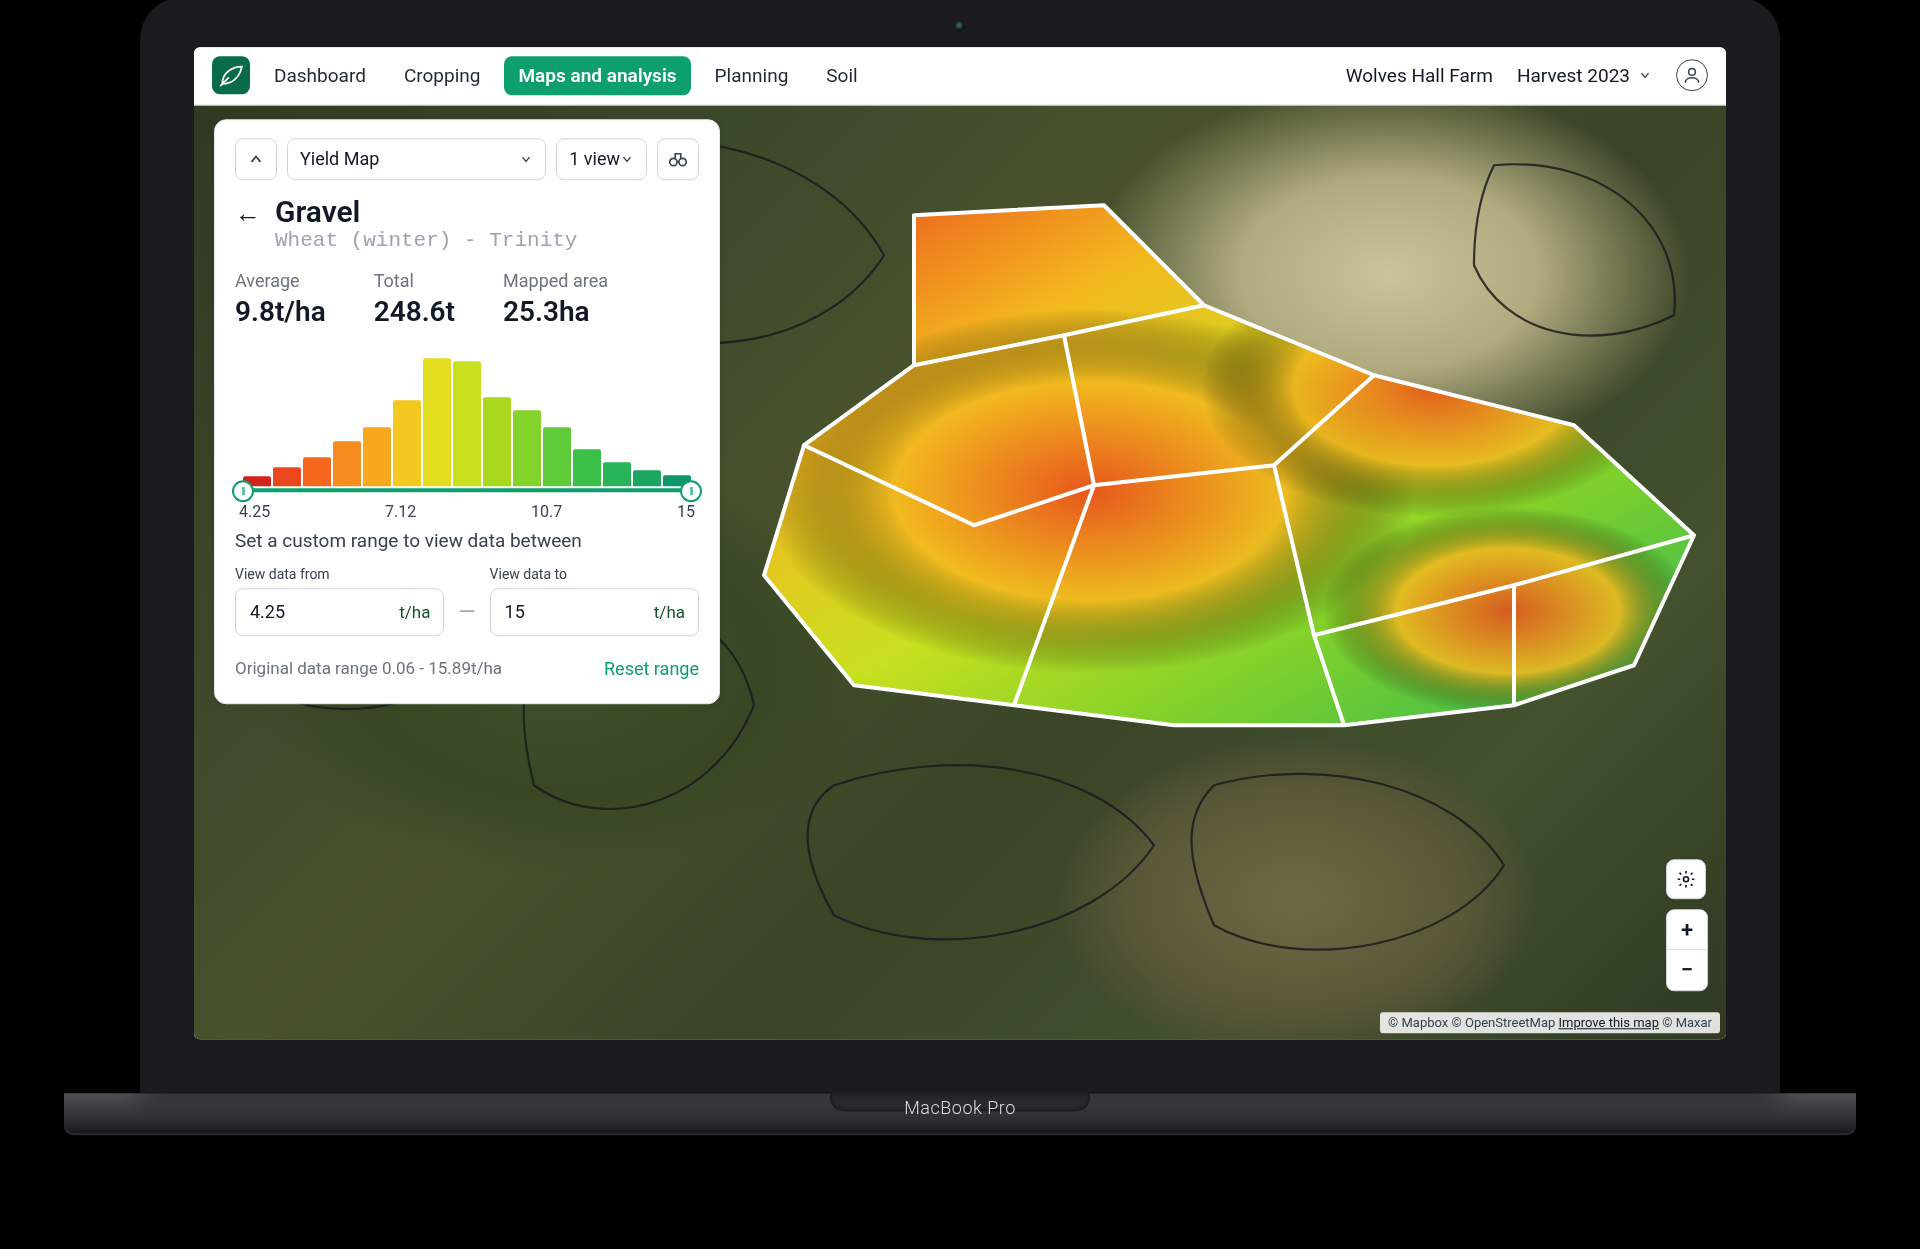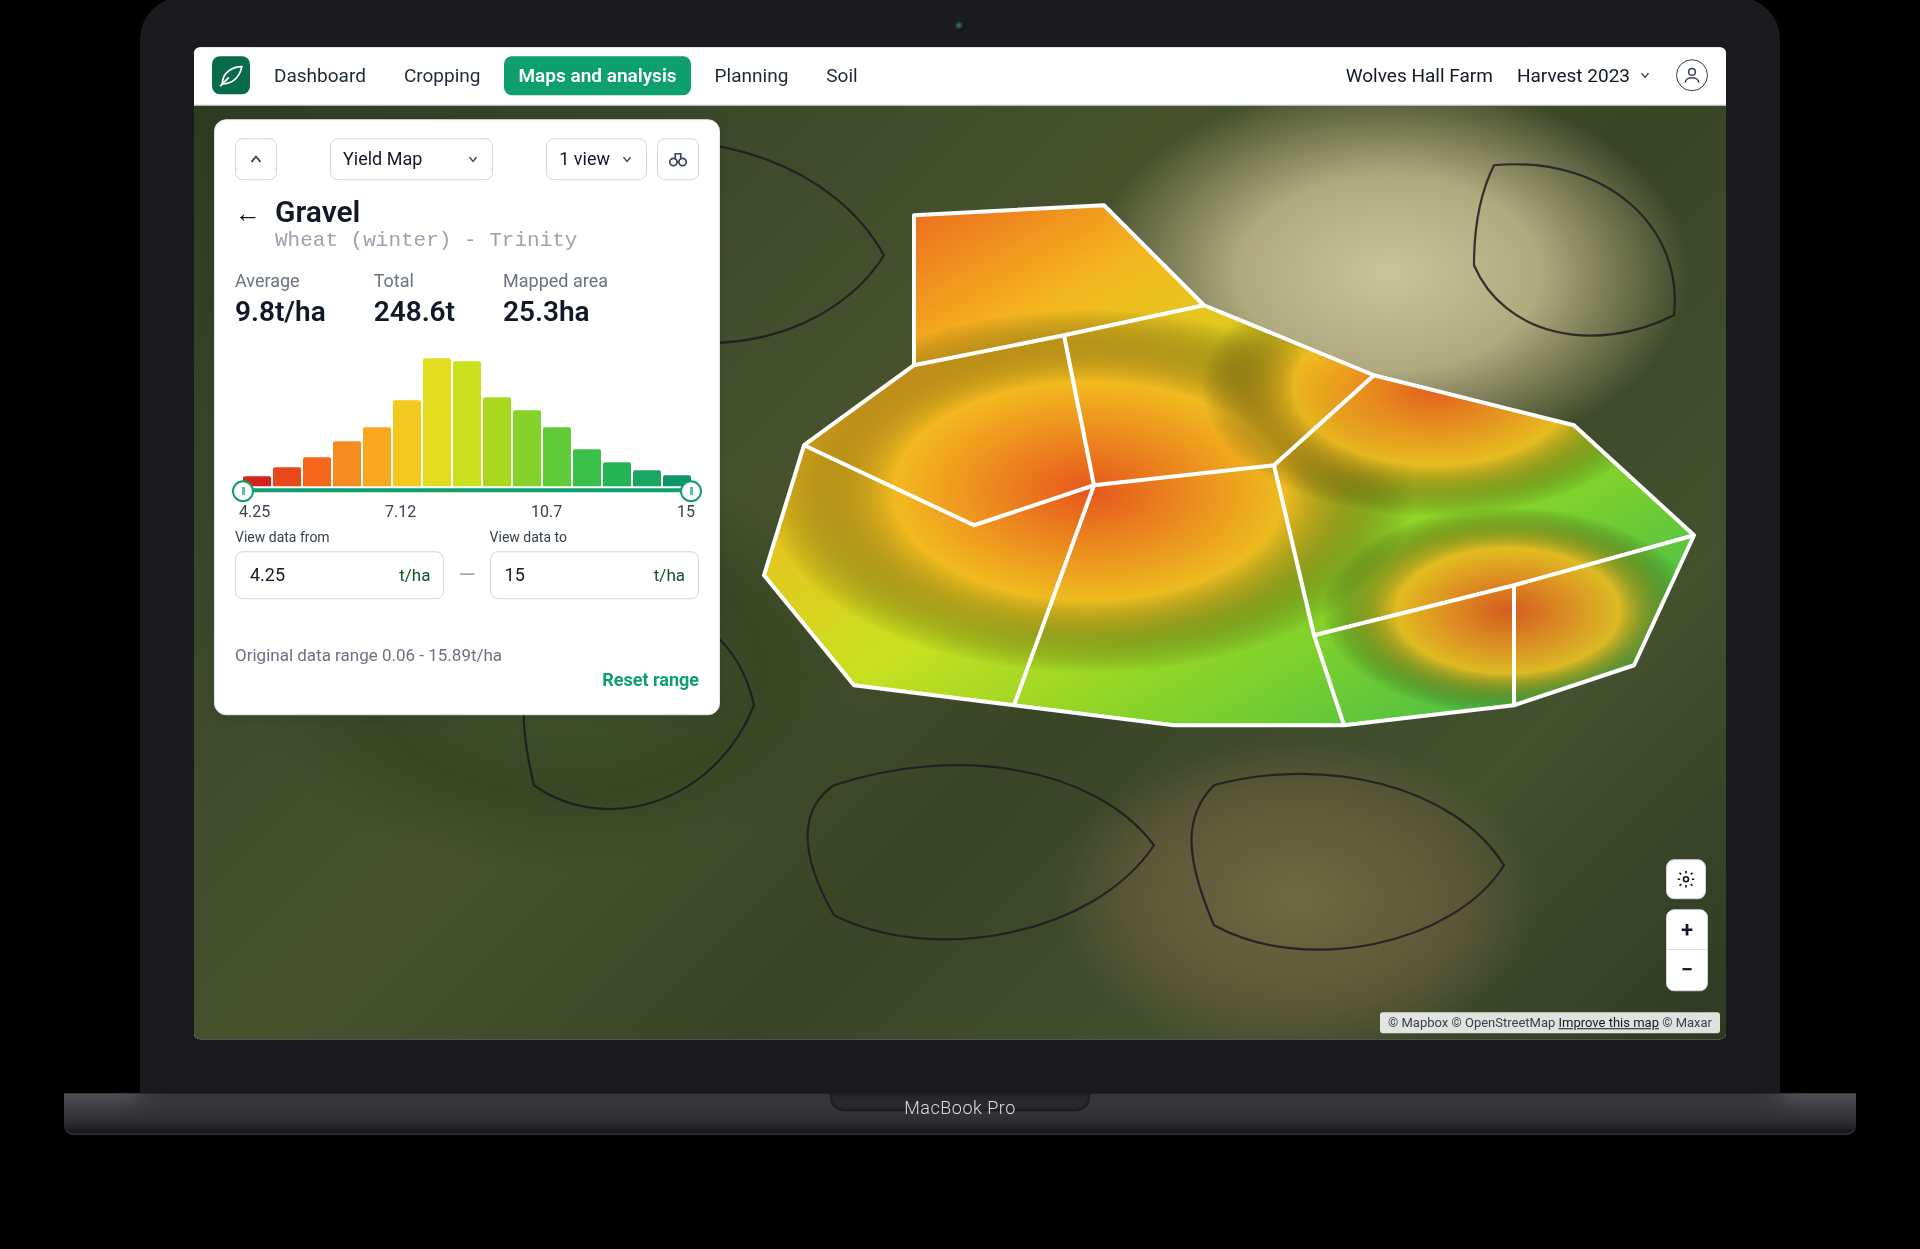"Yield Map" .select { gap: 10px -> none; margin-left: 43px -> none }
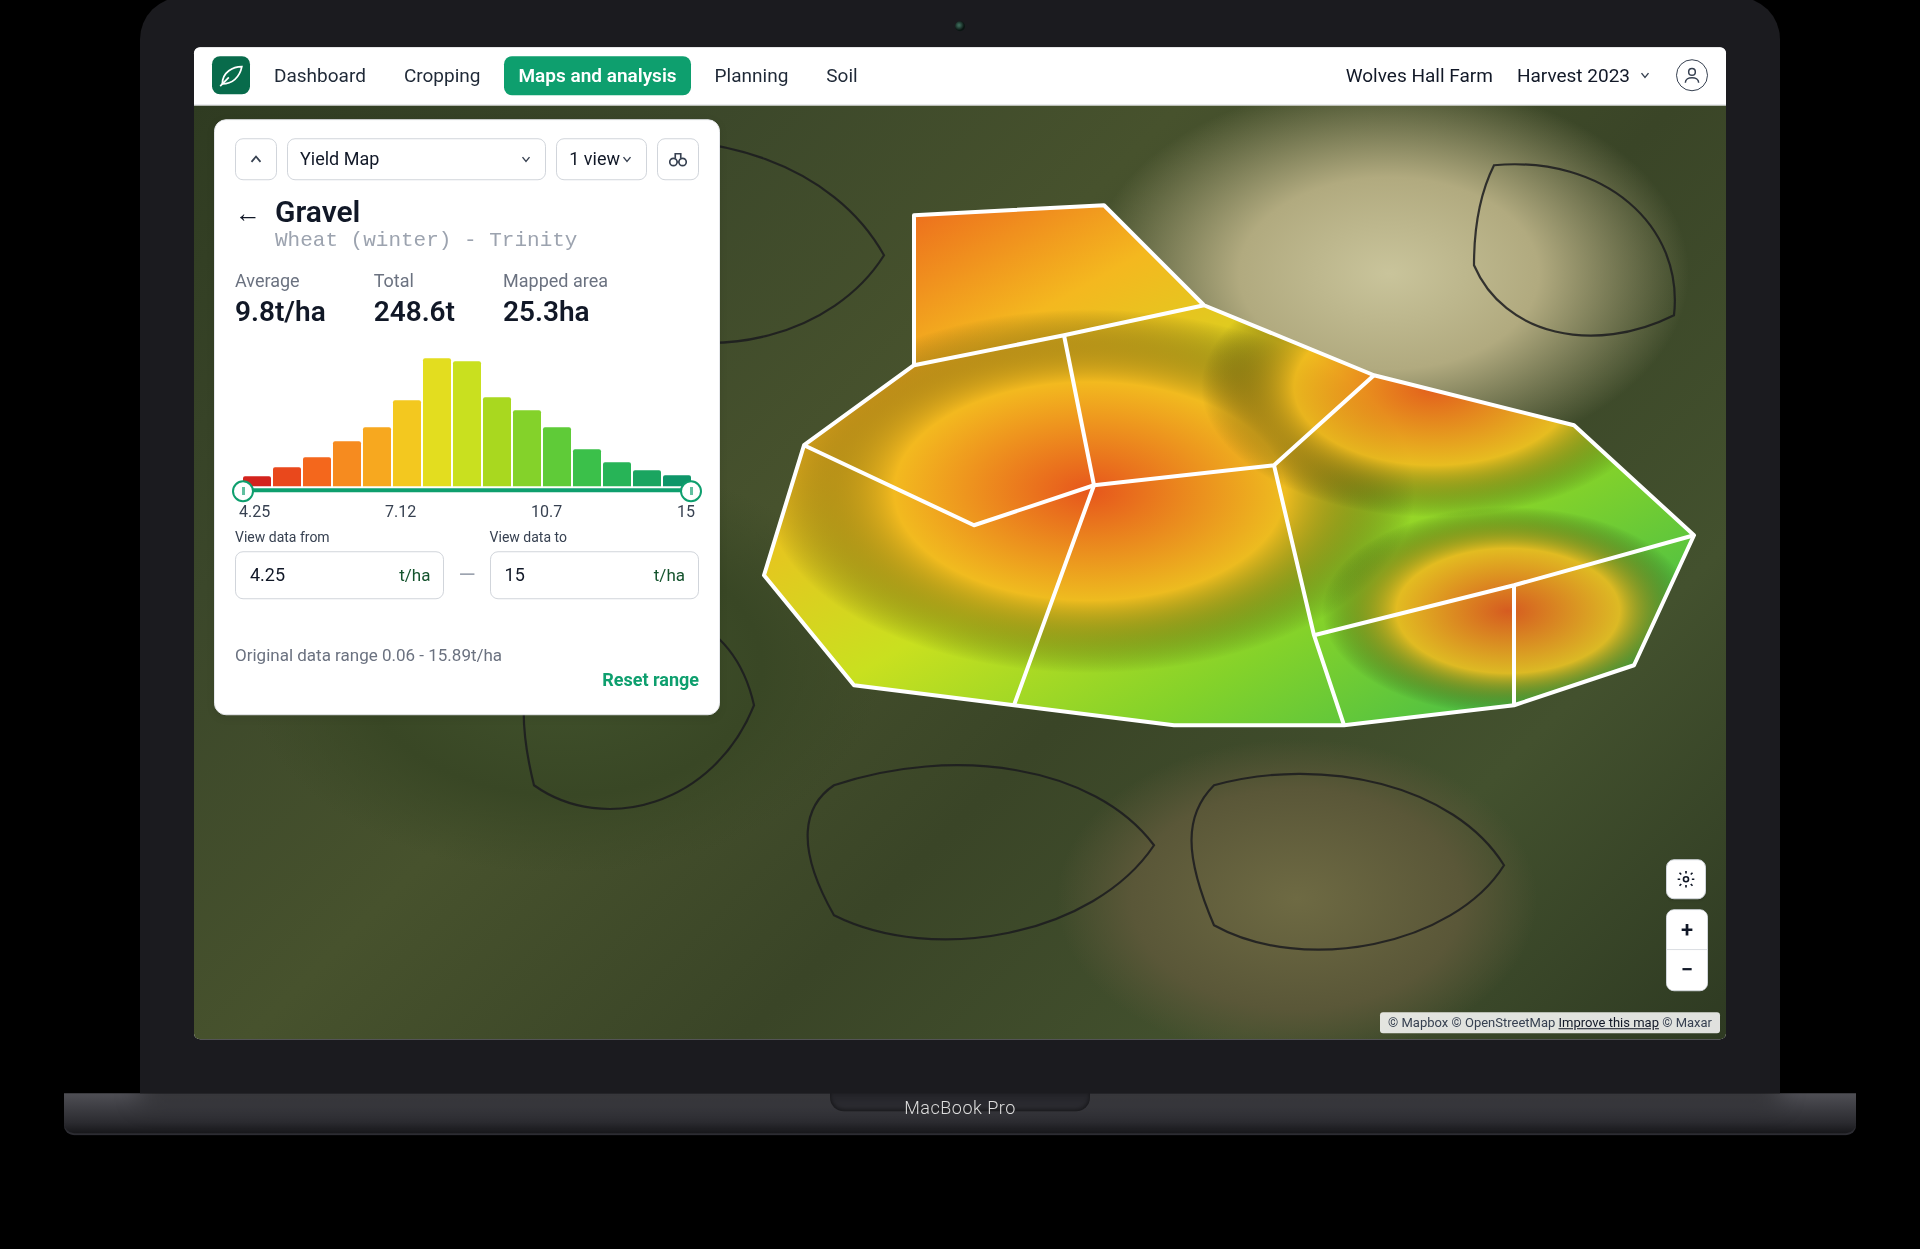"Set a custom range to" div.hint { html: none -> <div>Set a custom range to view data between</div> }
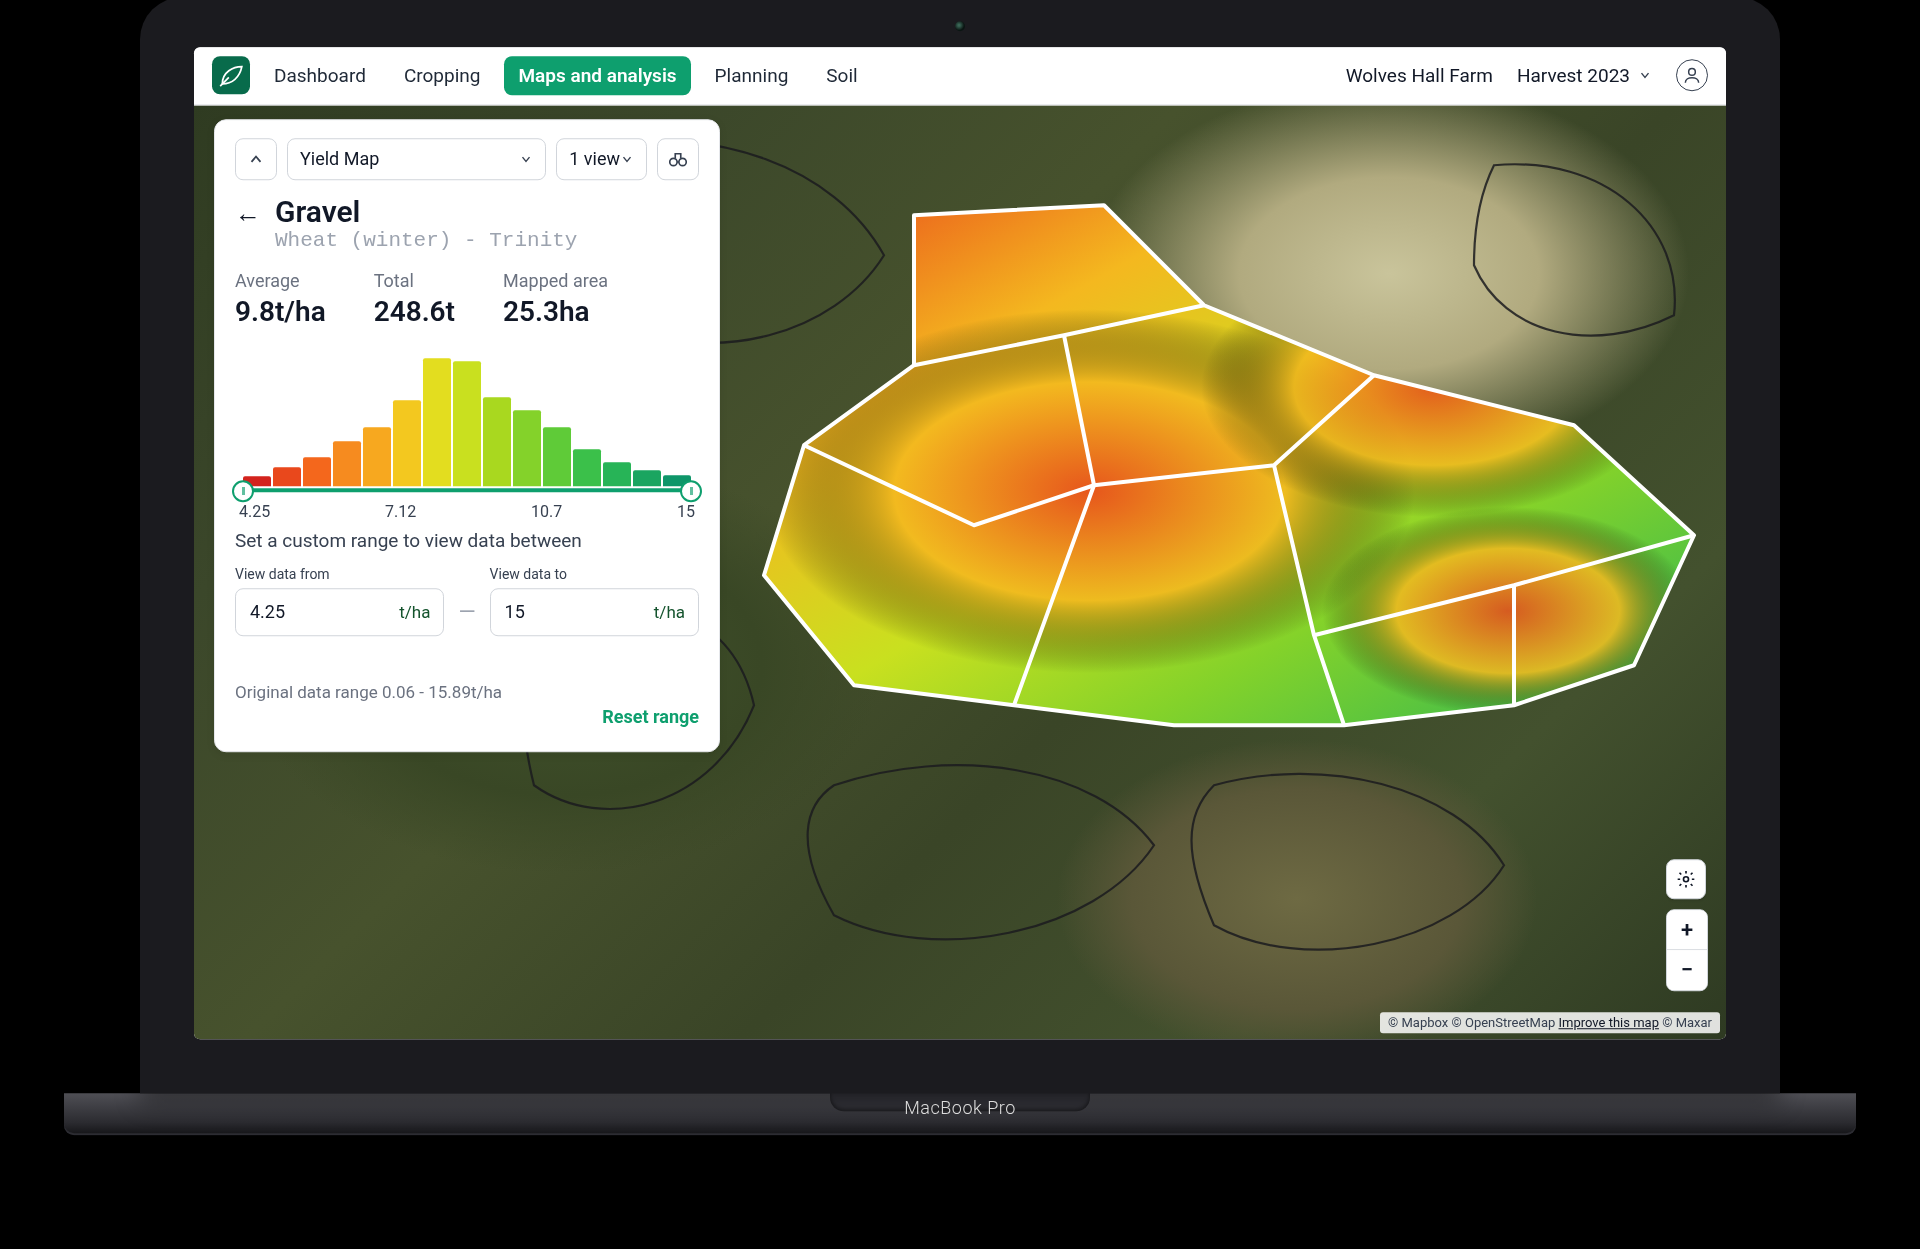"Reset range" .reset { font-weight: 700 -> 400; margin-top: 48px -> none }
